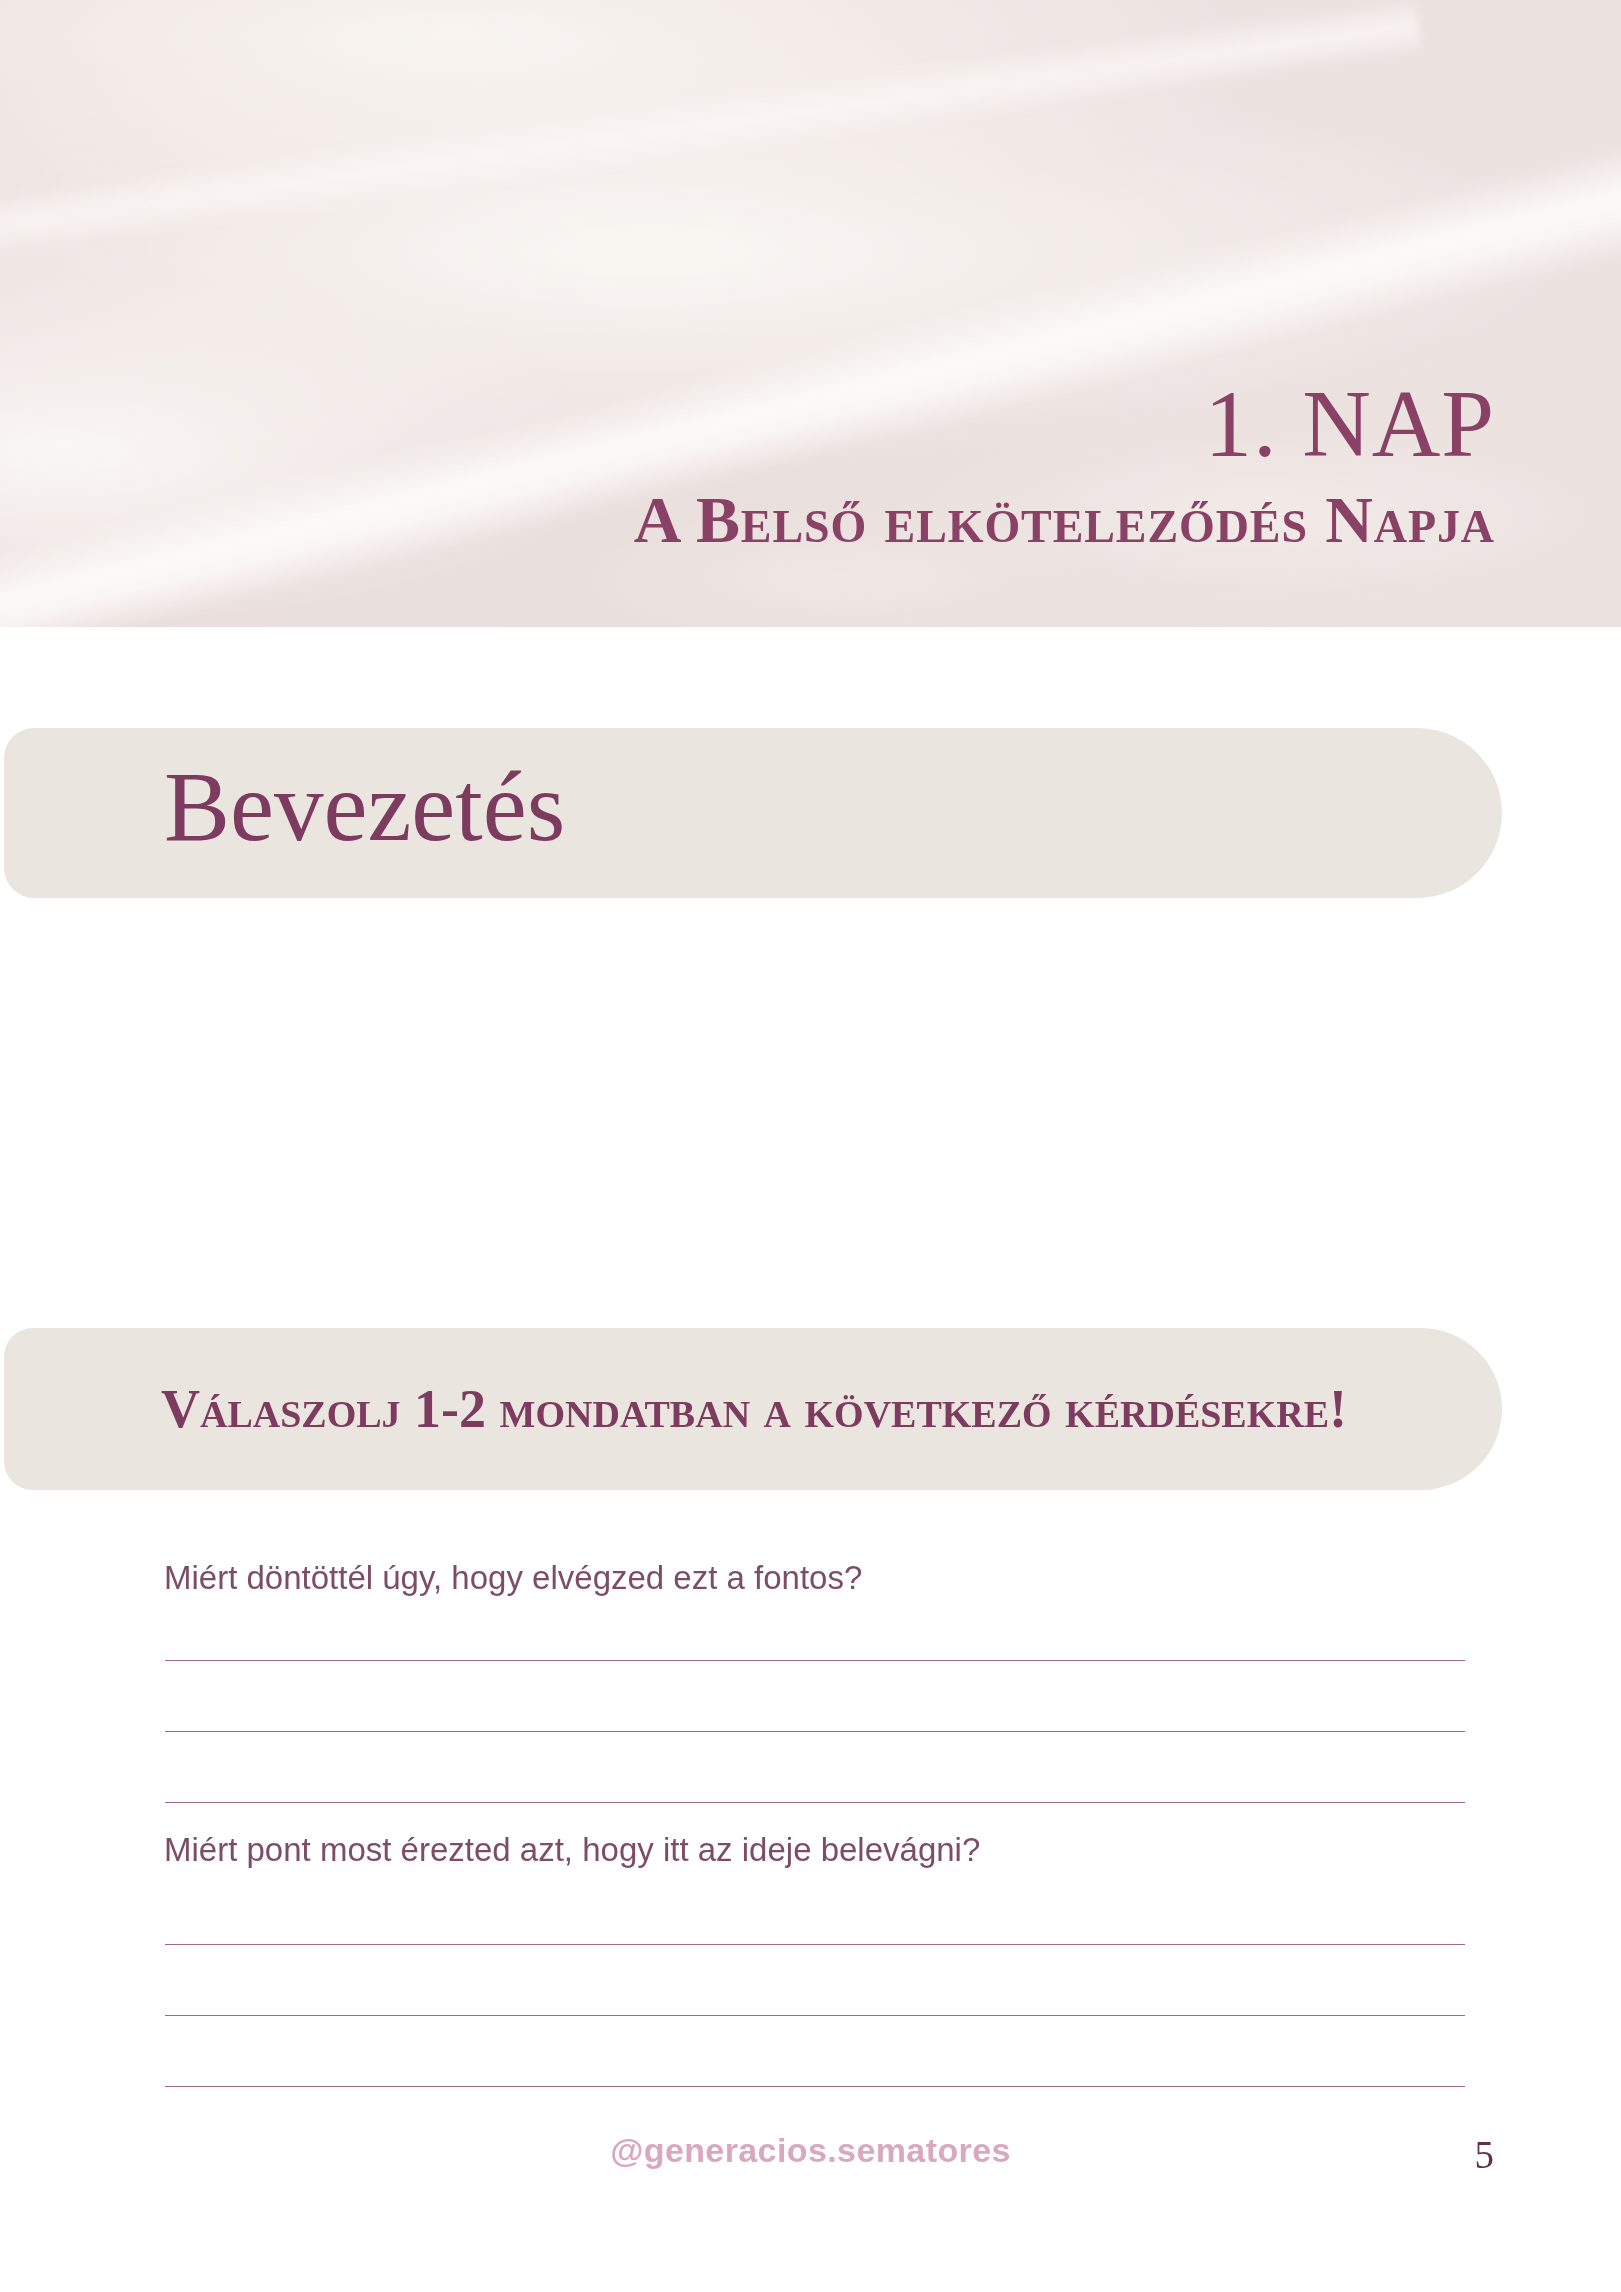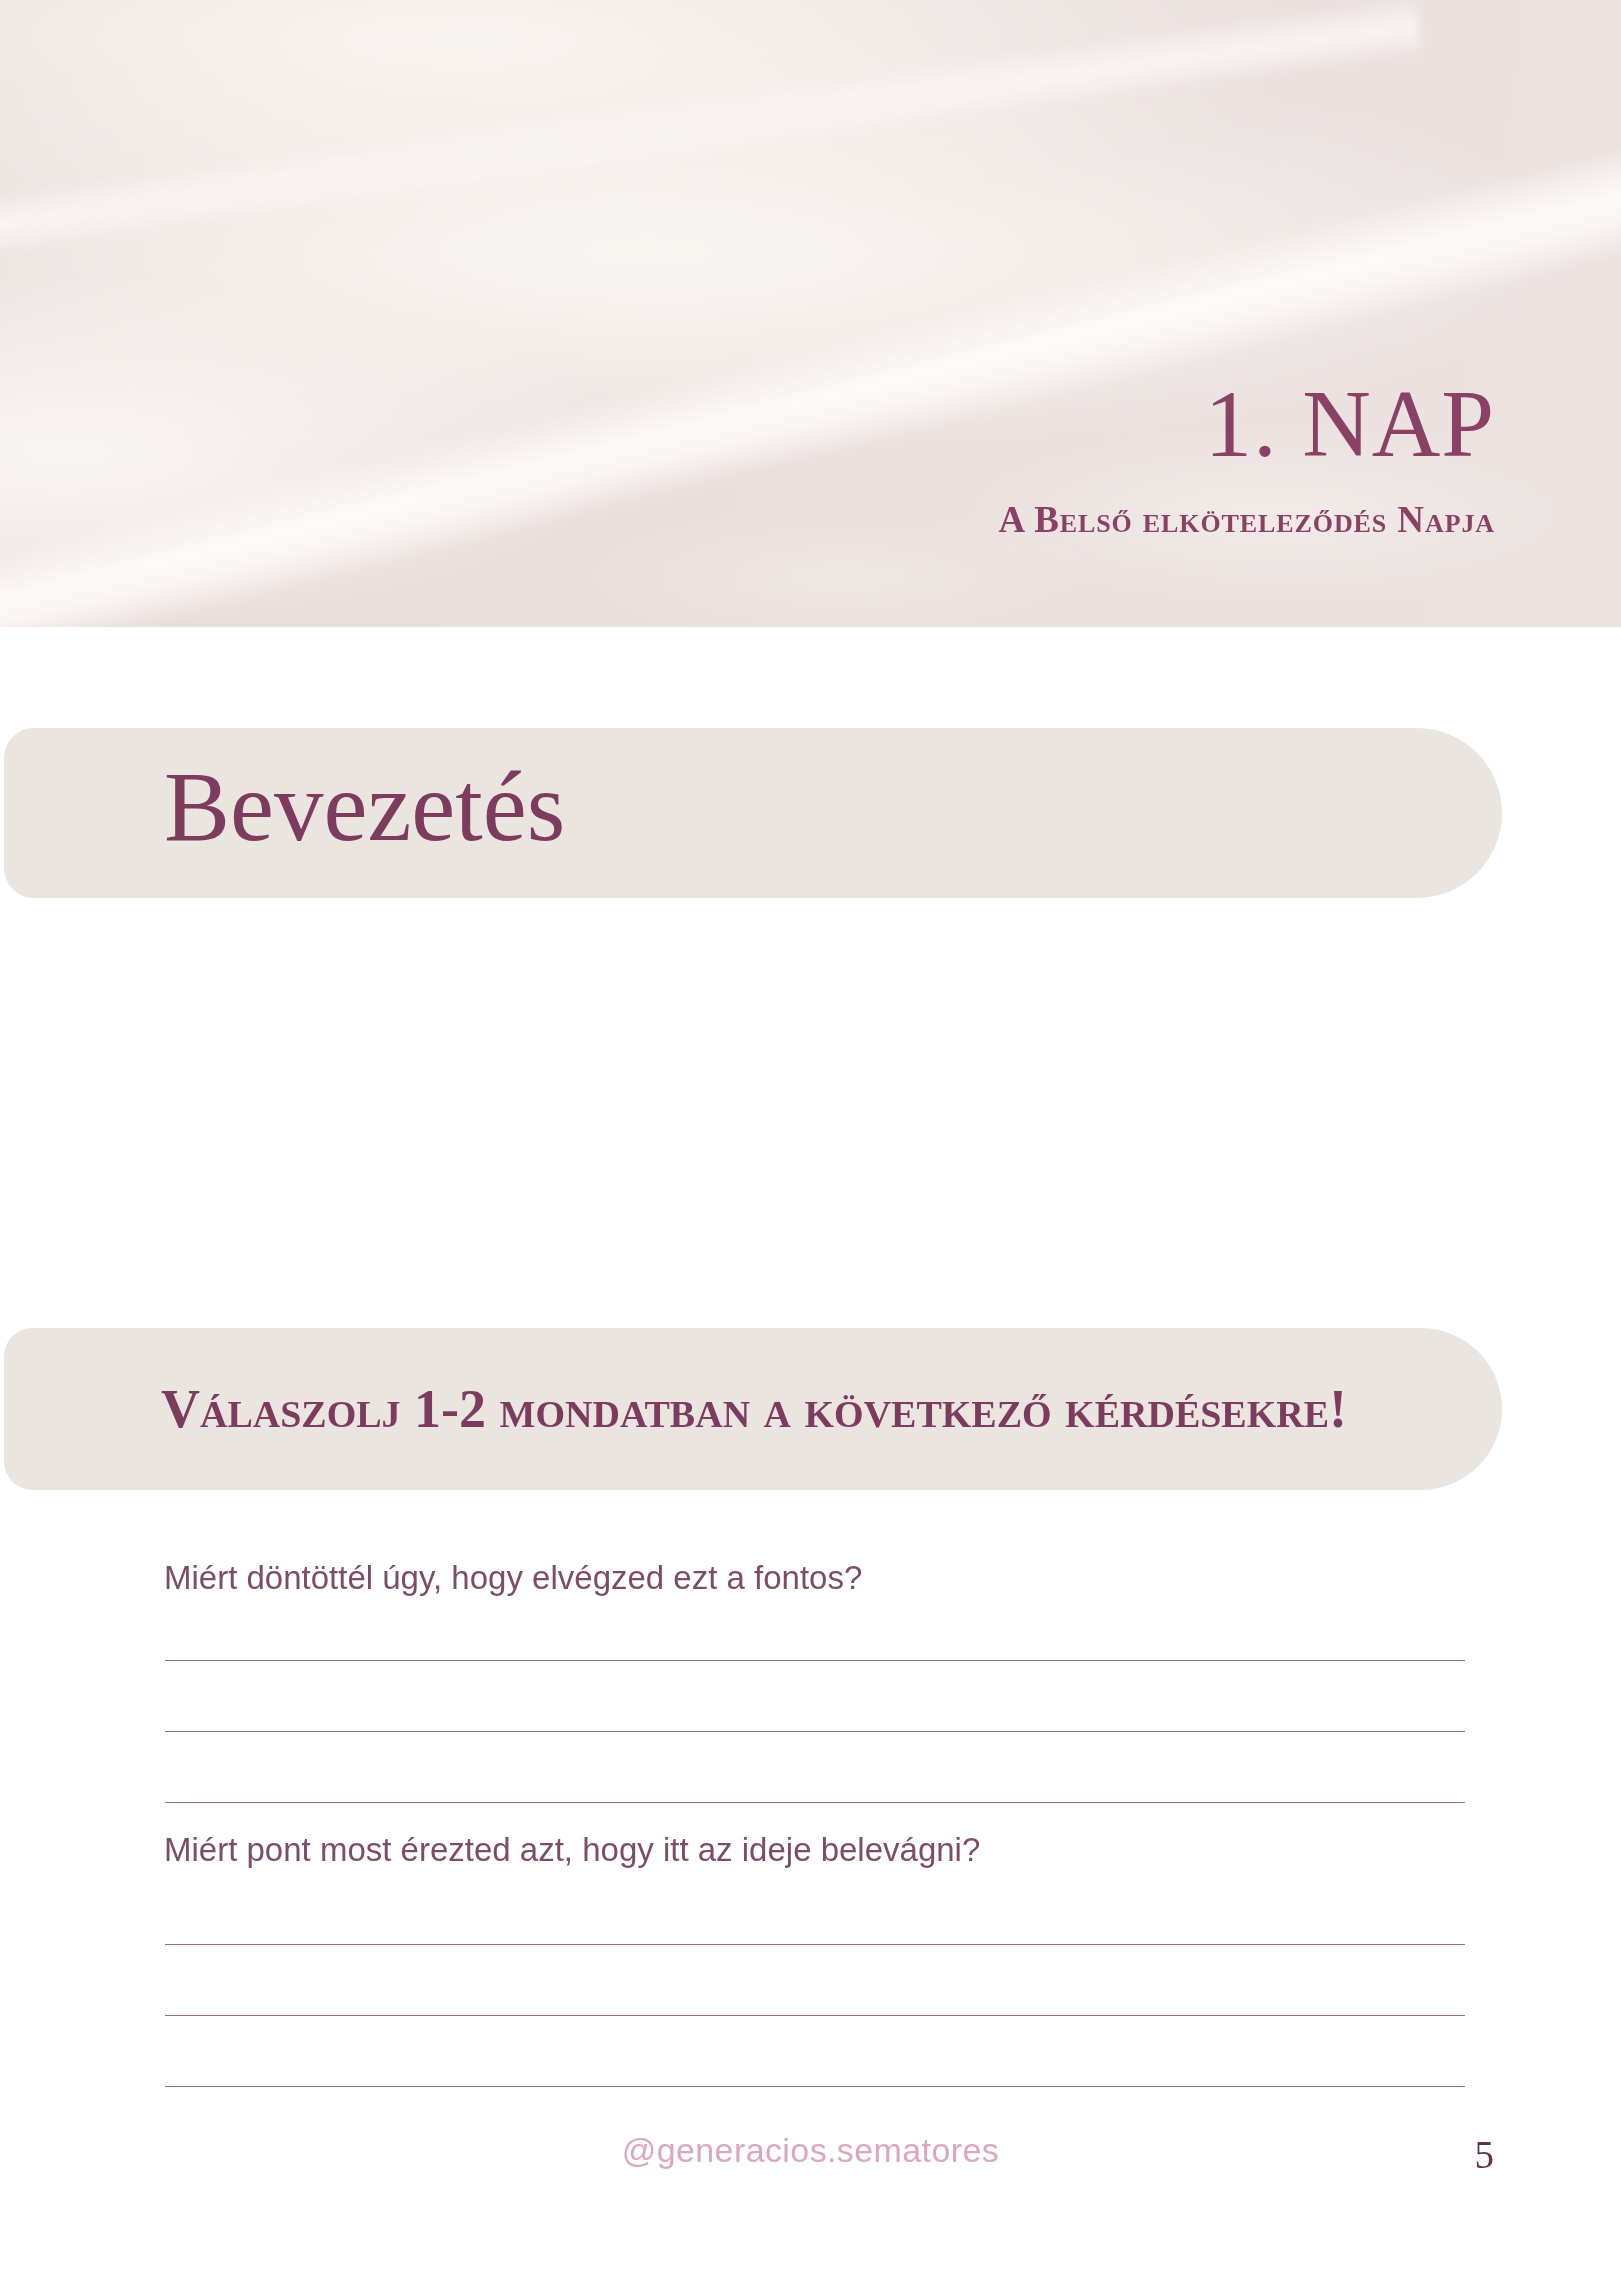"A Belső elköteleződés Napja" .subtitle { font-size: 37px -> 66px }
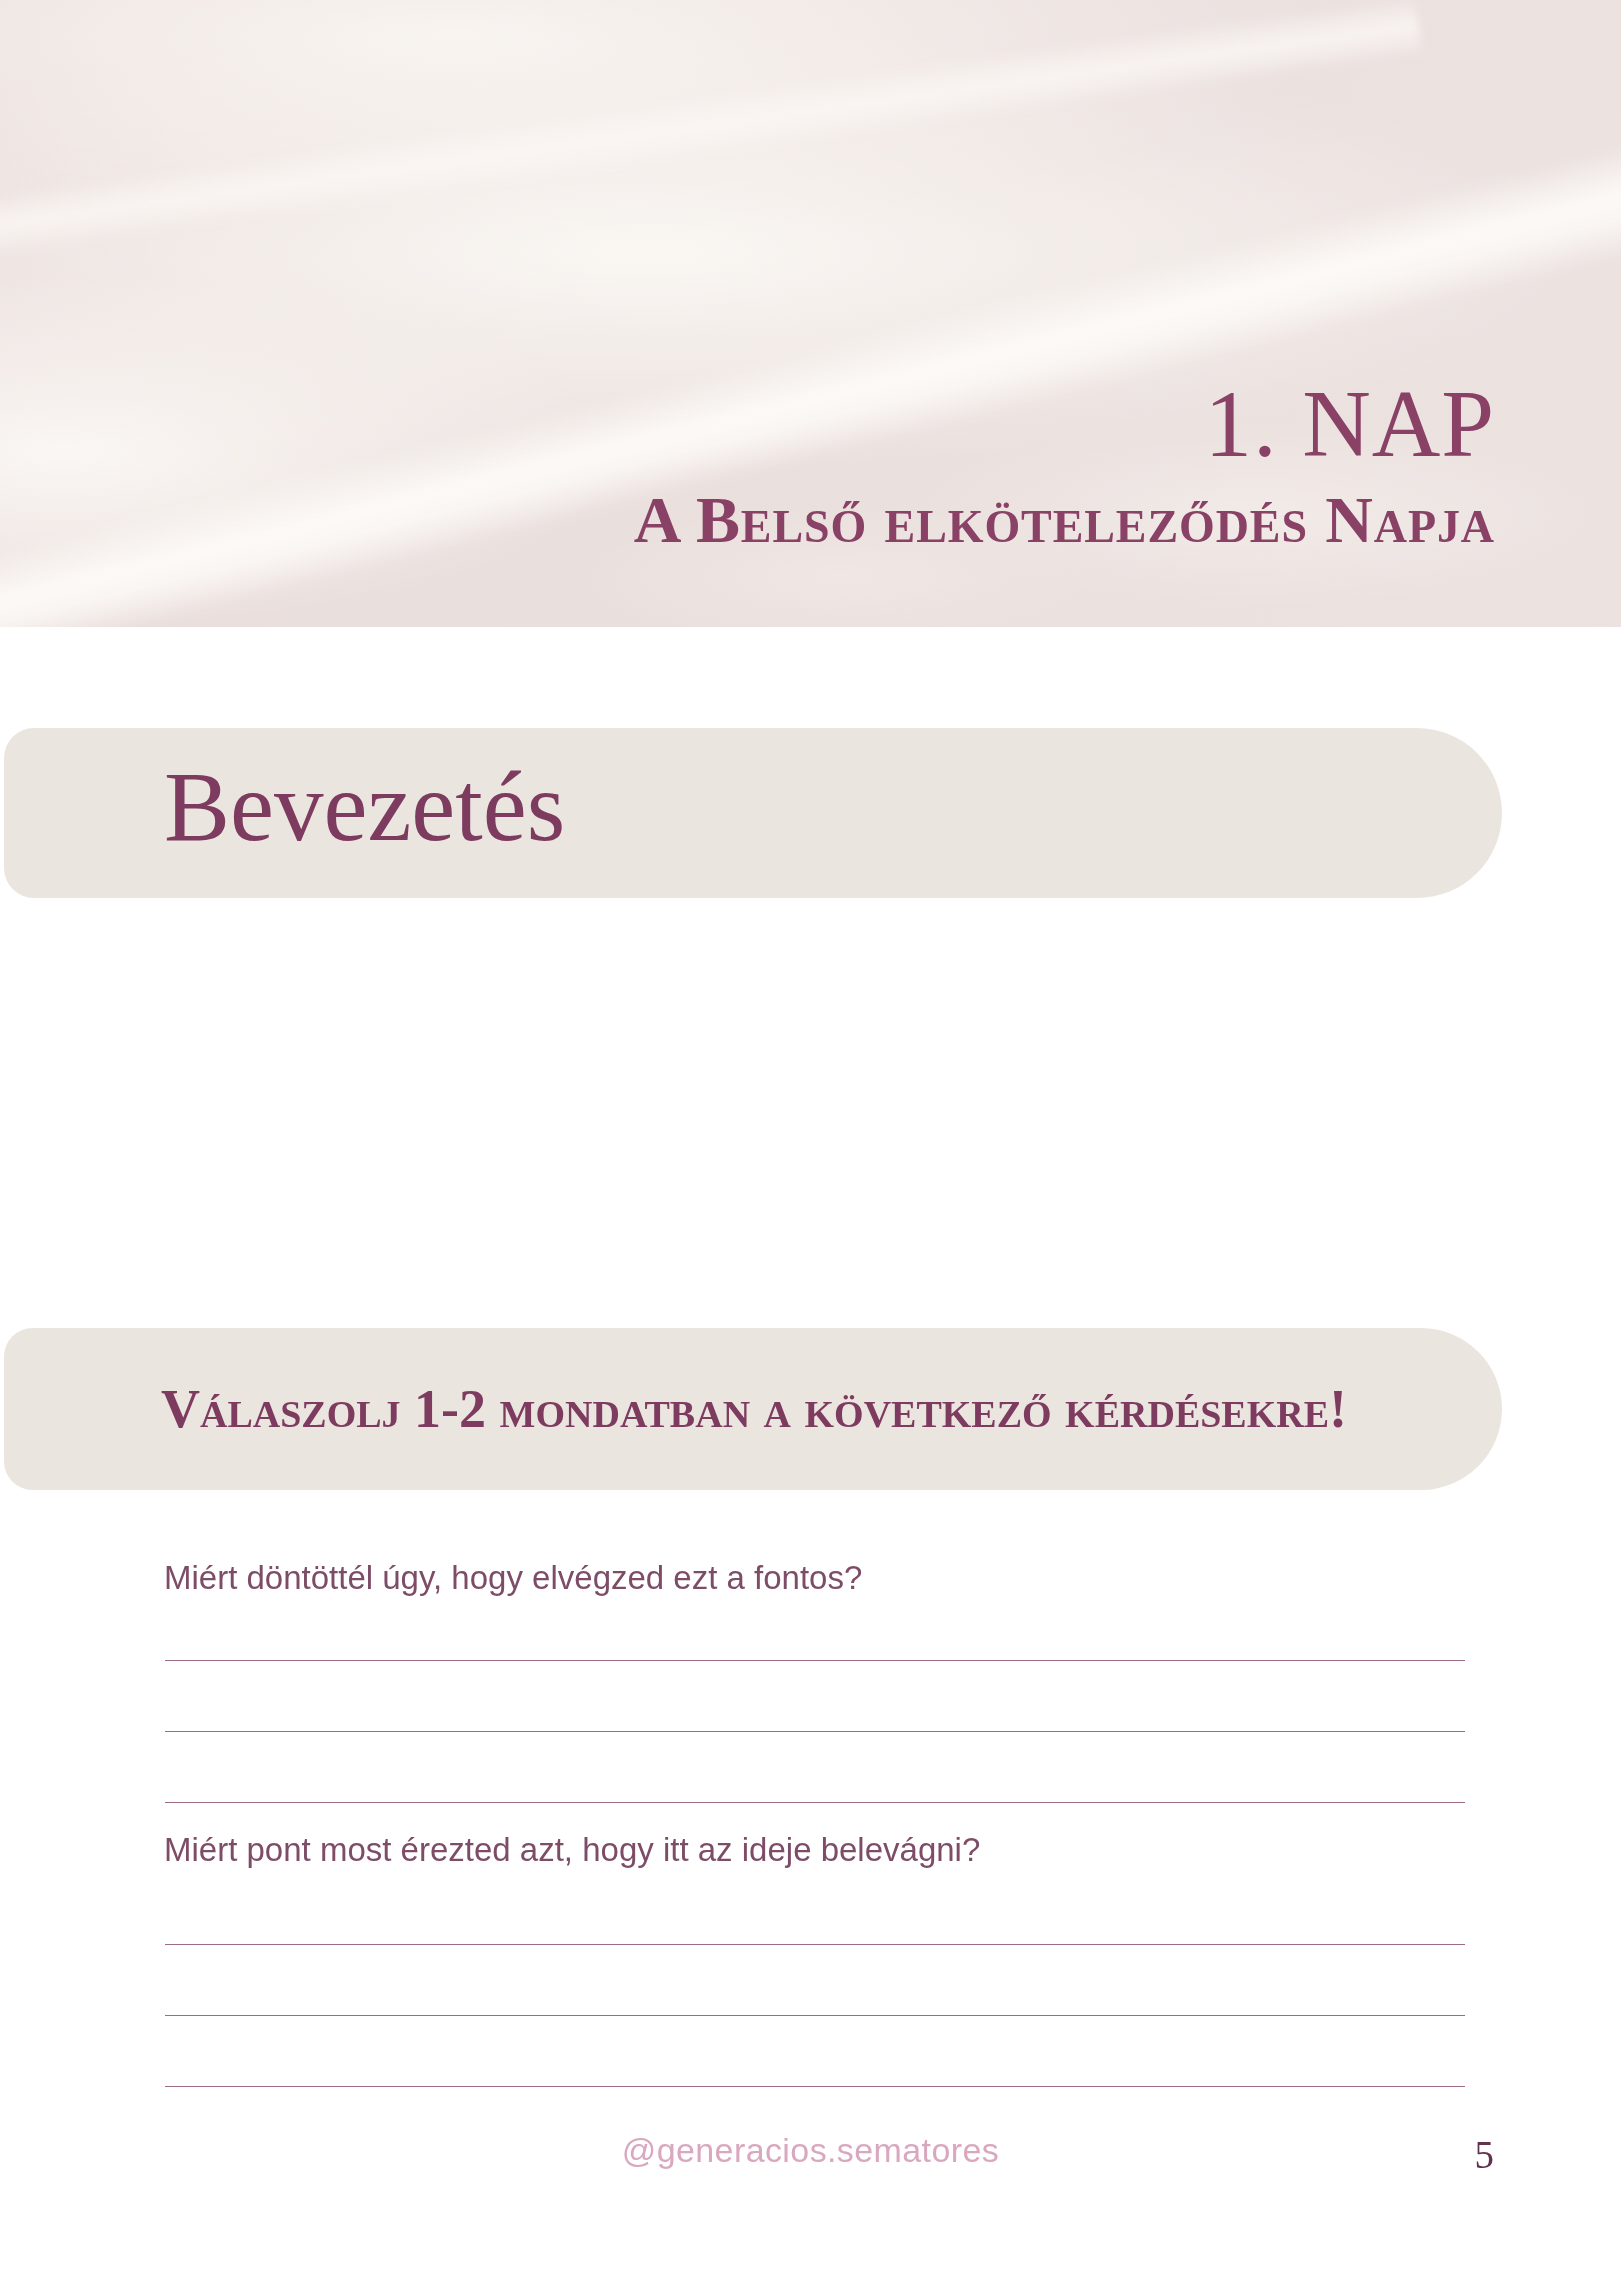"@generacios.sematores" .handle { font-weight: 400 -> 700 }
